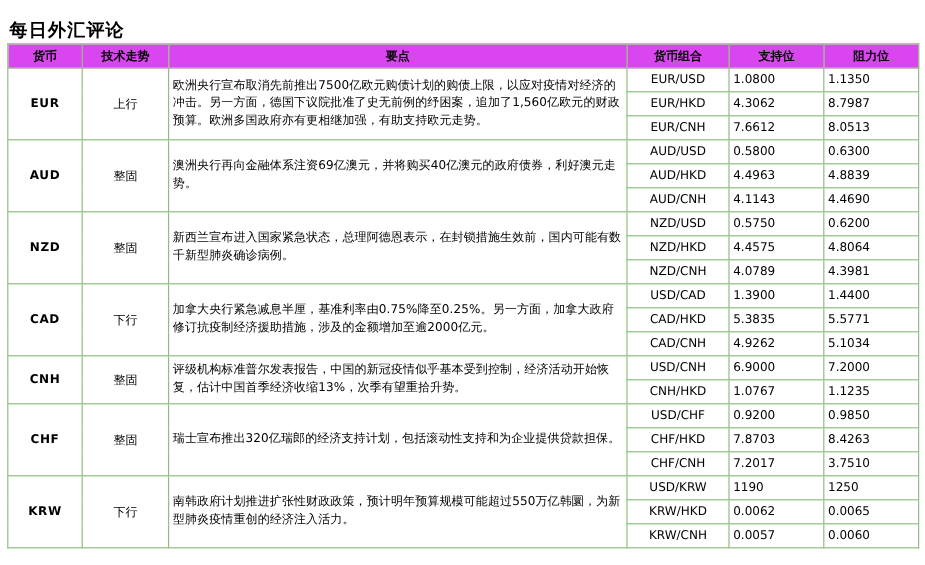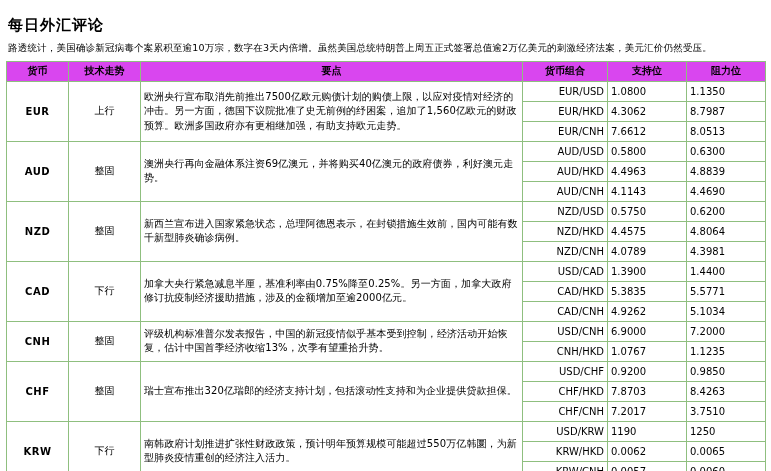"路透统计，美国确诊新冠病毒个案累积至逾10万宗，数字在3天内倍增。虽然美国总统特" div.summary { html: <div>路透统计，美国确诊新冠病毒个案累积至逾10万宗，数字在3天内倍增。虽然美国总统特朗普上周五正式签署总值逾2万亿美元的刺激经济法案，美元汇价仍然受压。</div> -> none }
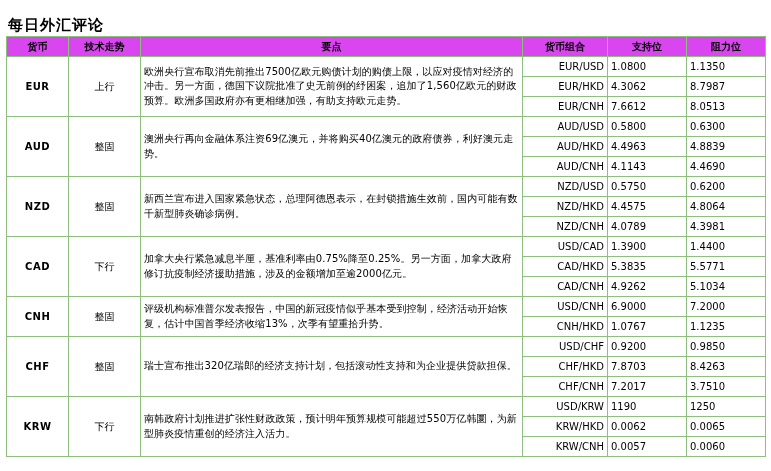"EUR/USD" td.pair { text-align: right -> center }
